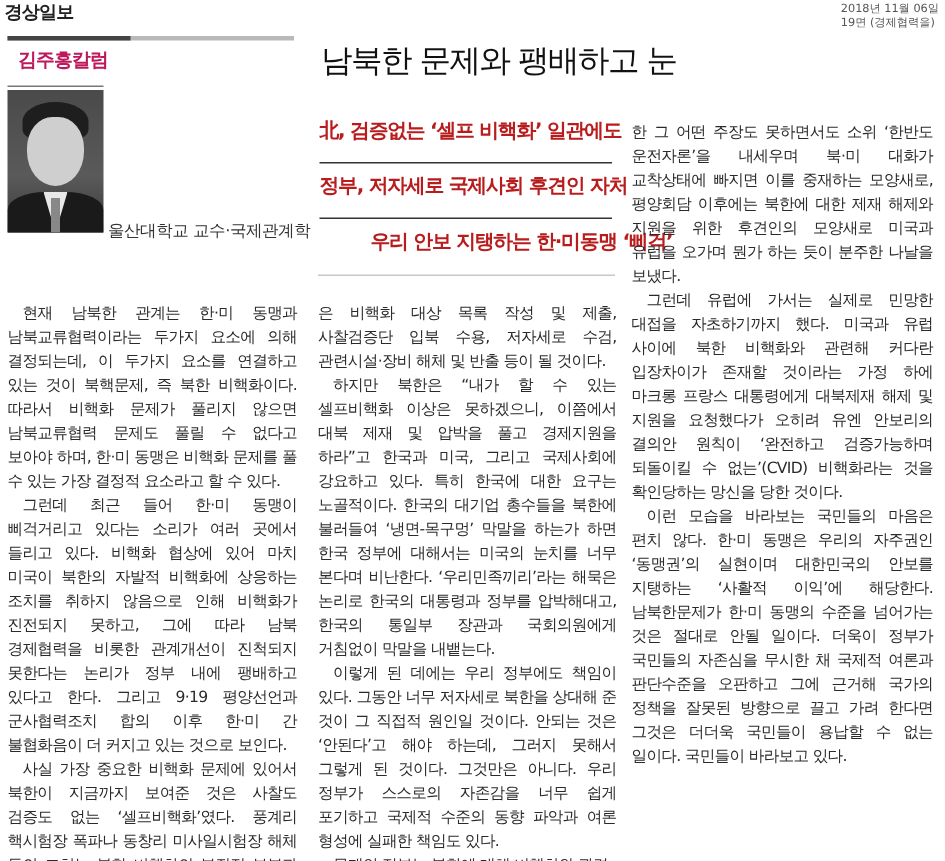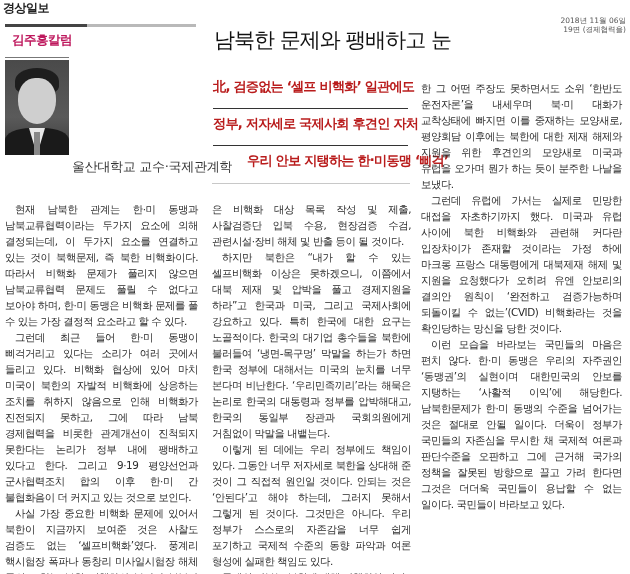"2018년 11월 06일" .dateline { text-align: right -> none; top: 16px -> 1px }
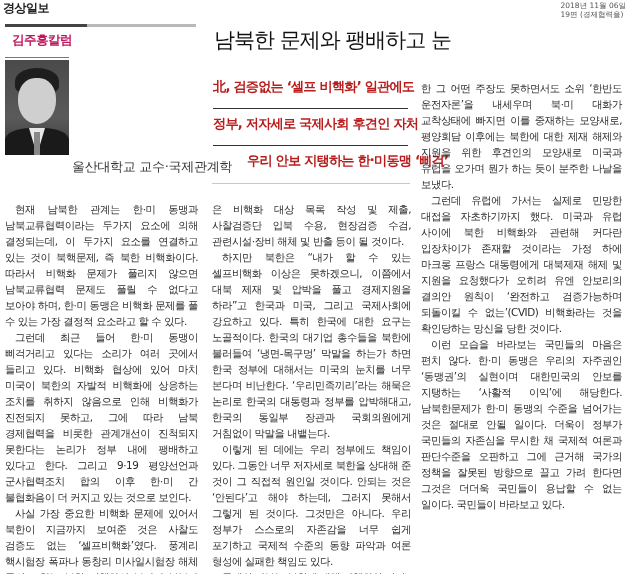"울산대학교 교수·국제관계학" .affiliation { font-size: 13px -> 11px; margin-top: 12px -> none }
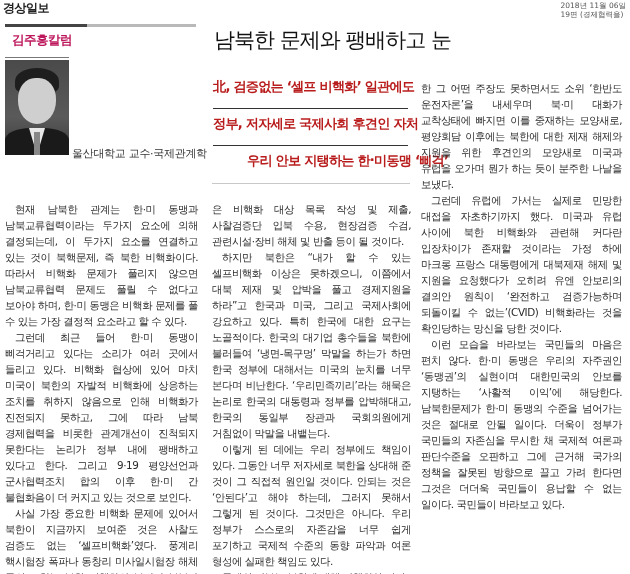"은 비핵화 대상 목록 작성" p.cont { text: 현장검증 -> 저자세로 }
